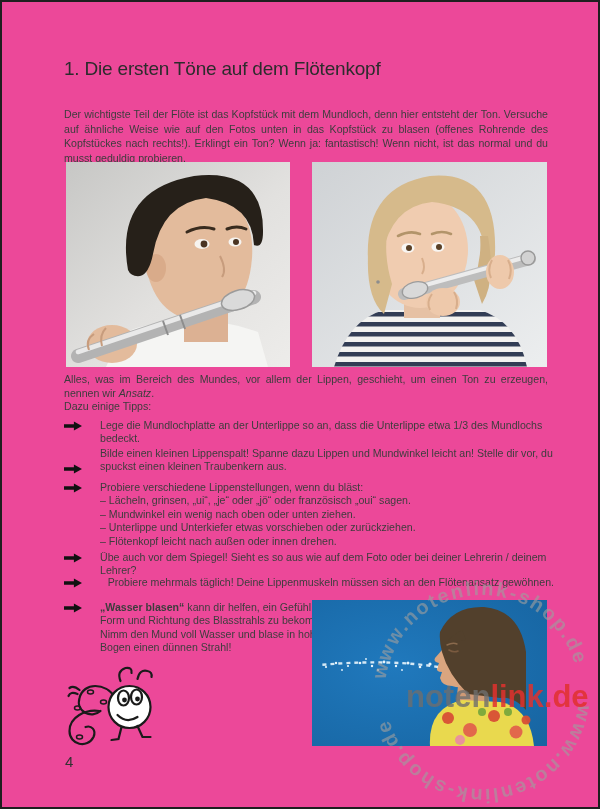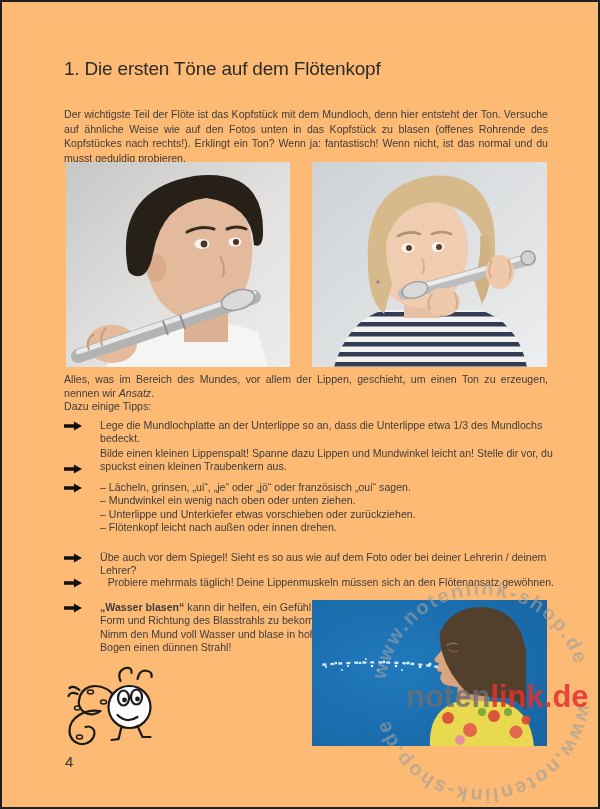"1. Die ersten Töne auf" .page { background: #fdba74 -> #ec4899 }
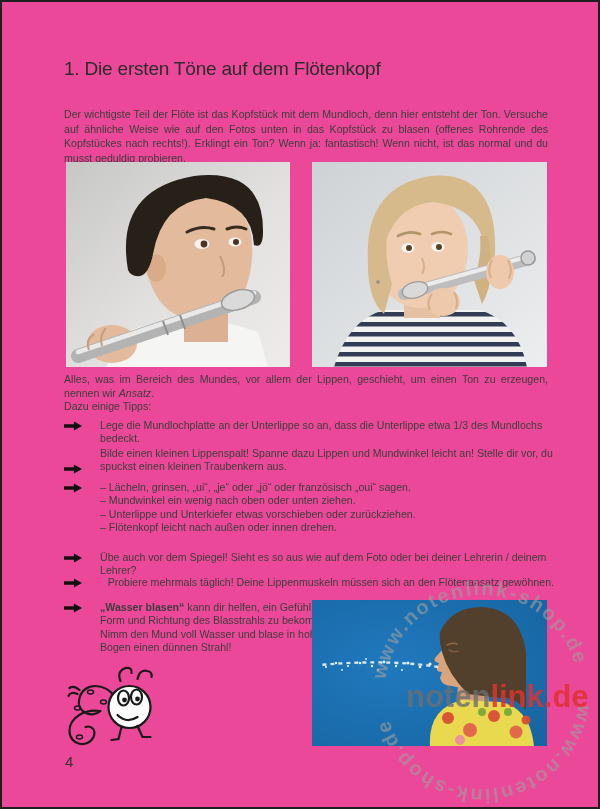"Probiere verschiedene Lippenstellungen," span { html: none -> <span>Probiere verschiedene Lippenstellungen, wenn du bläst:</span> }
